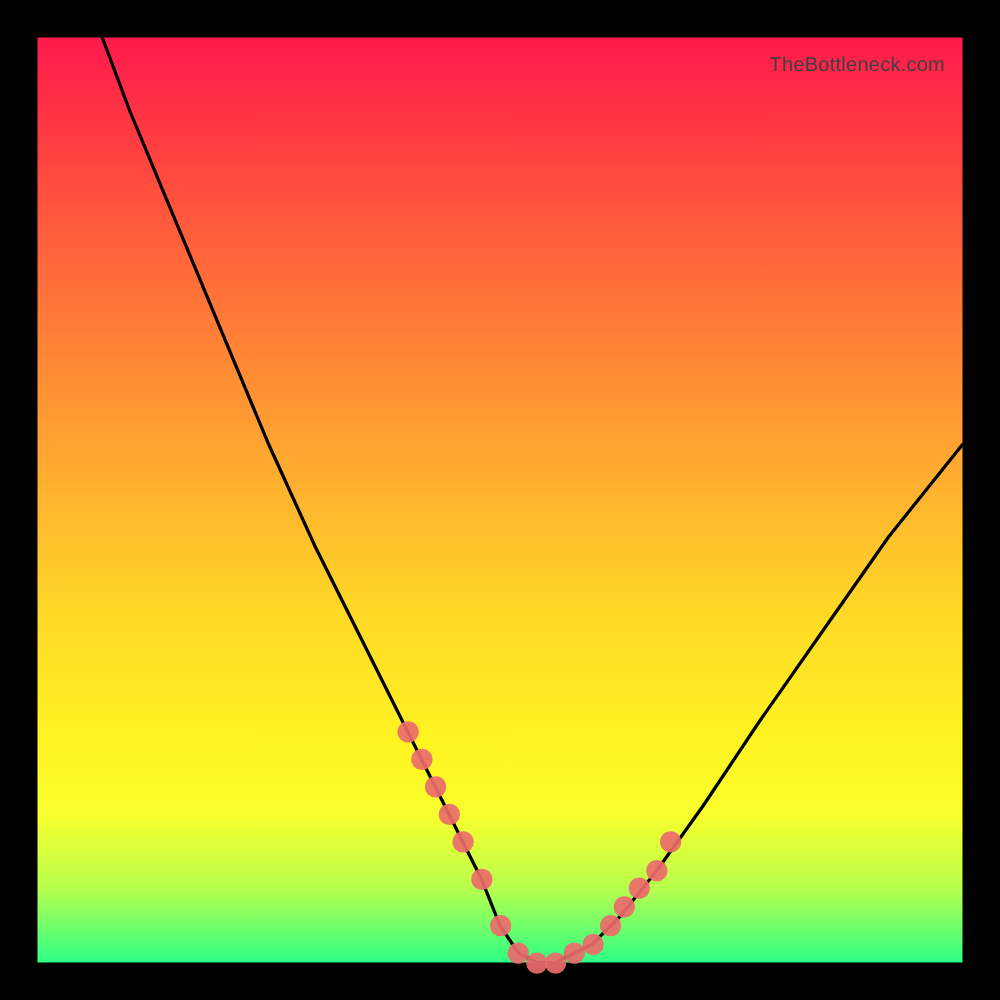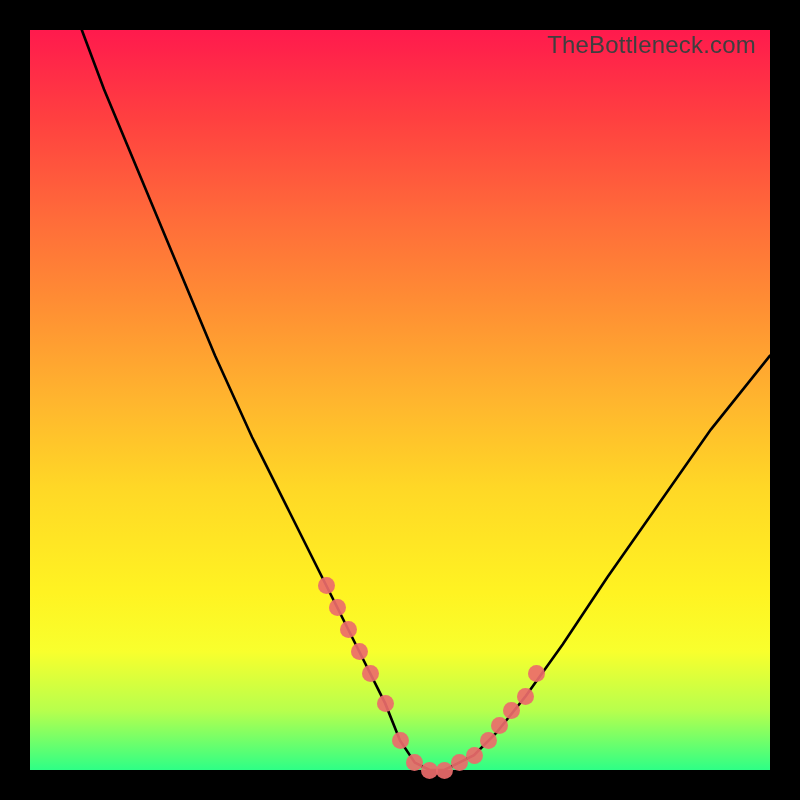"TheBottleneck.com" .watermark { font-size: 24px -> 16px; top: 1px -> 14px }
